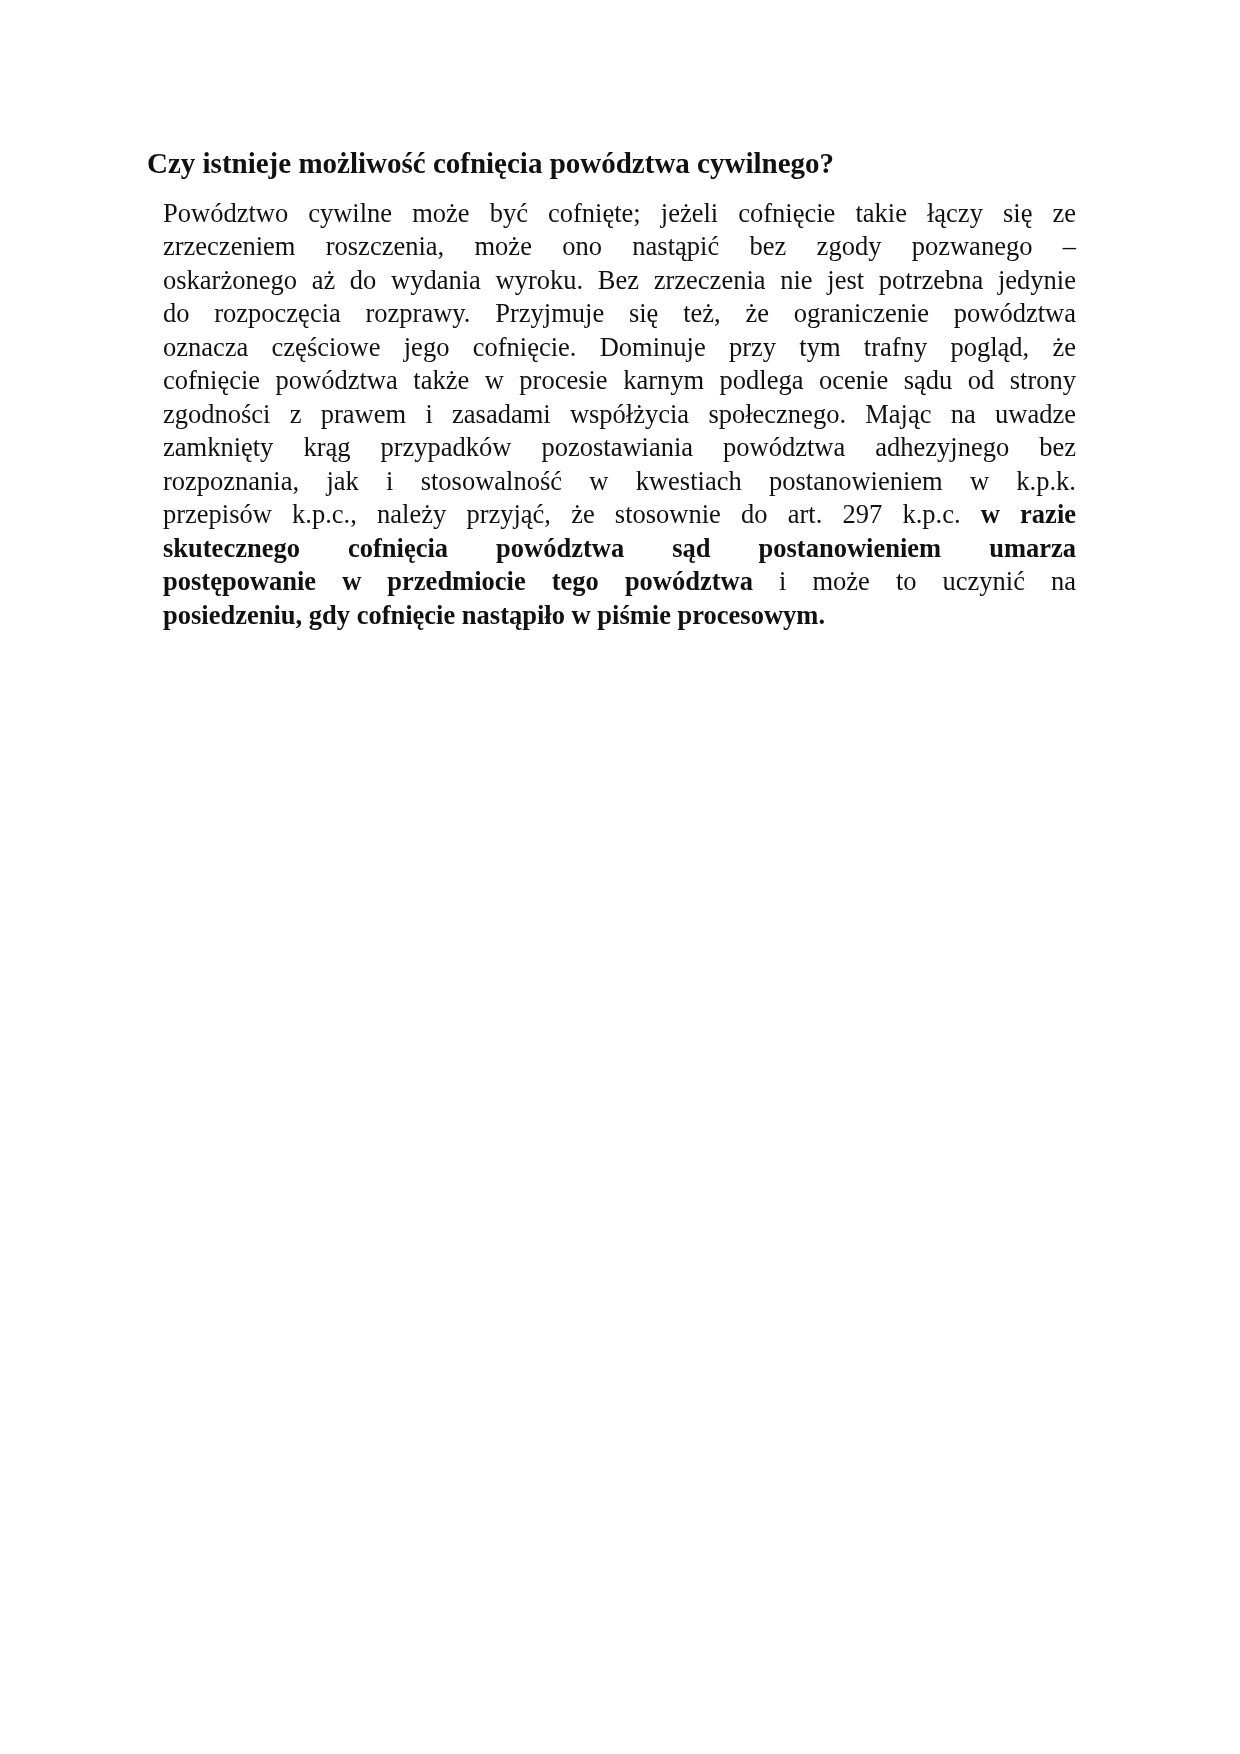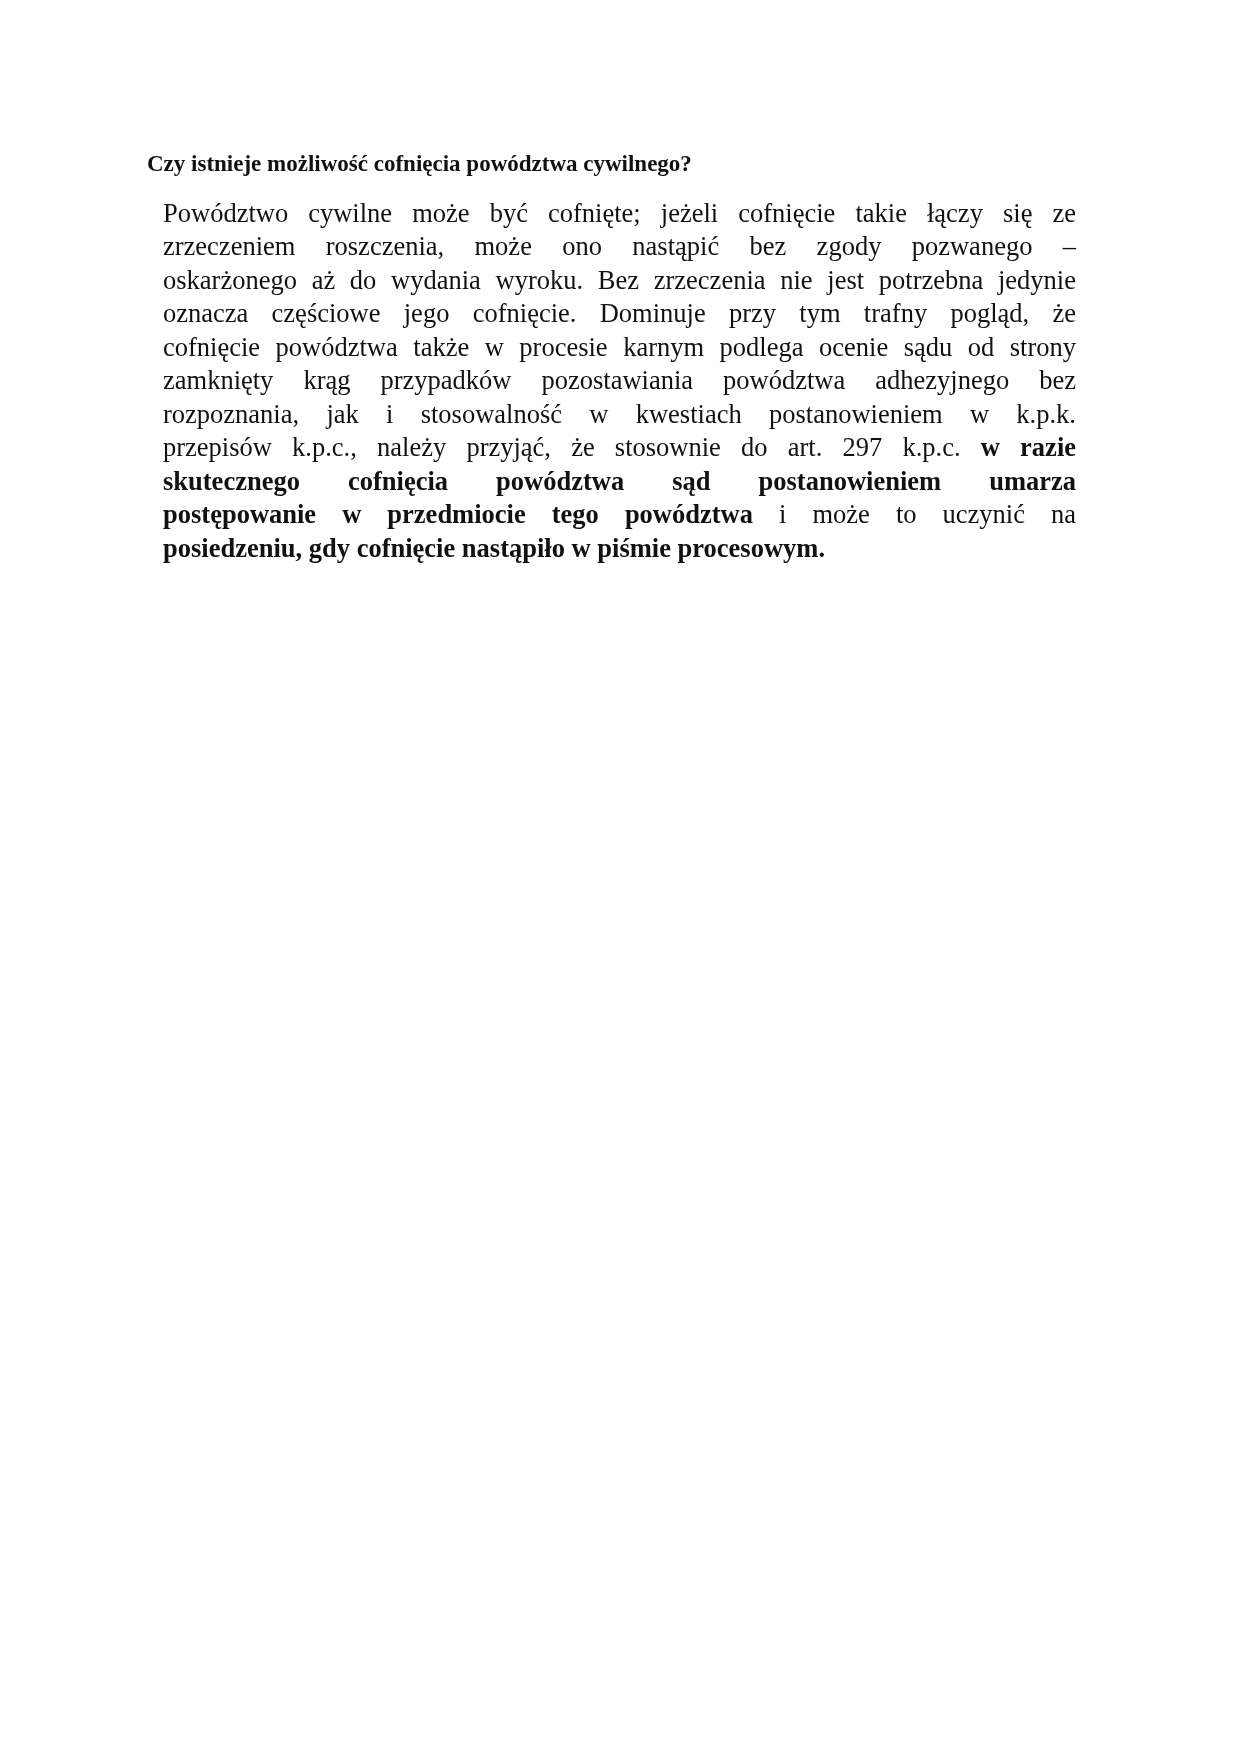"Czy istnieje możliwość cofnięcia" h1.title { font-size: 23px -> 29px }
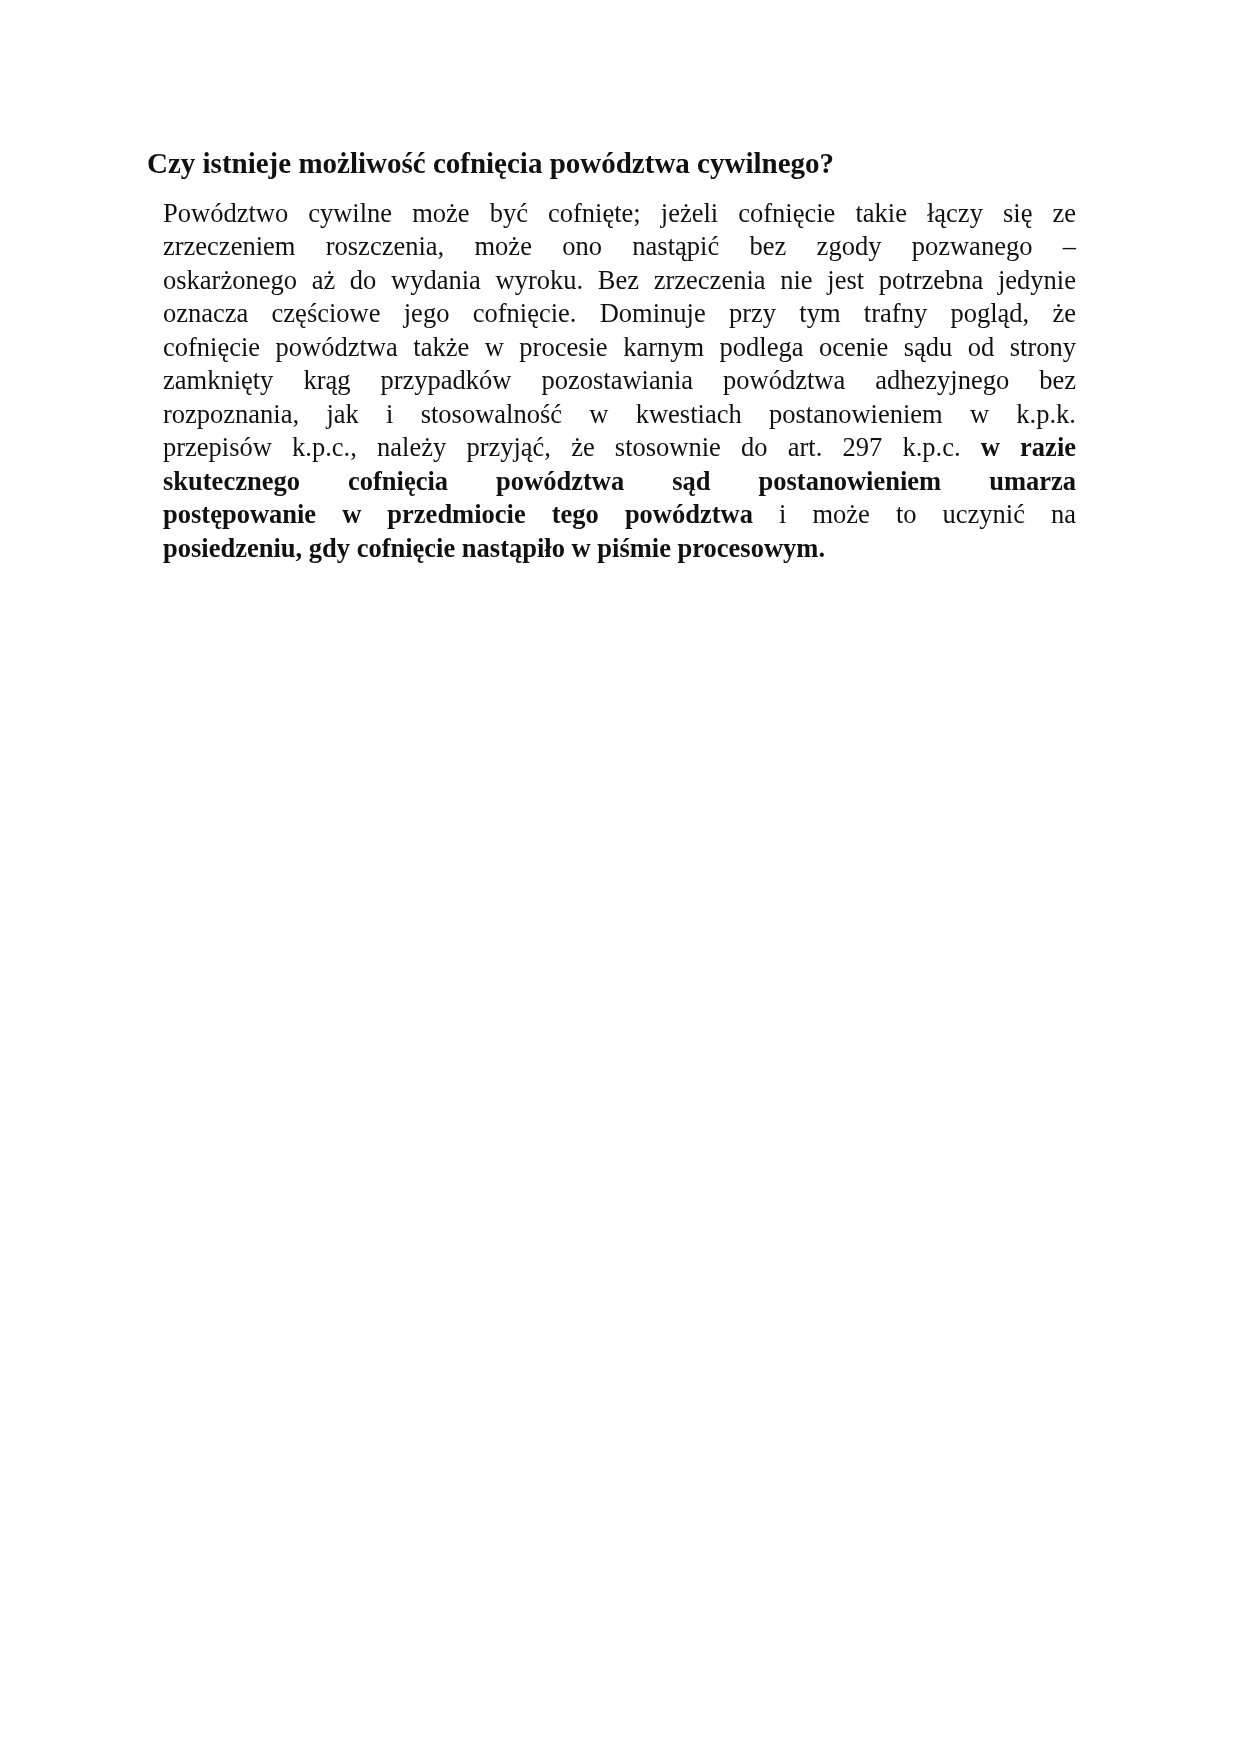"do rozpoczęcia rozprawy. Przyjmuje się" span.line { html: none -> <span>do rozpoczęcia rozprawy. Przyjmuje się też, że ograniczenie powództwa</span> }
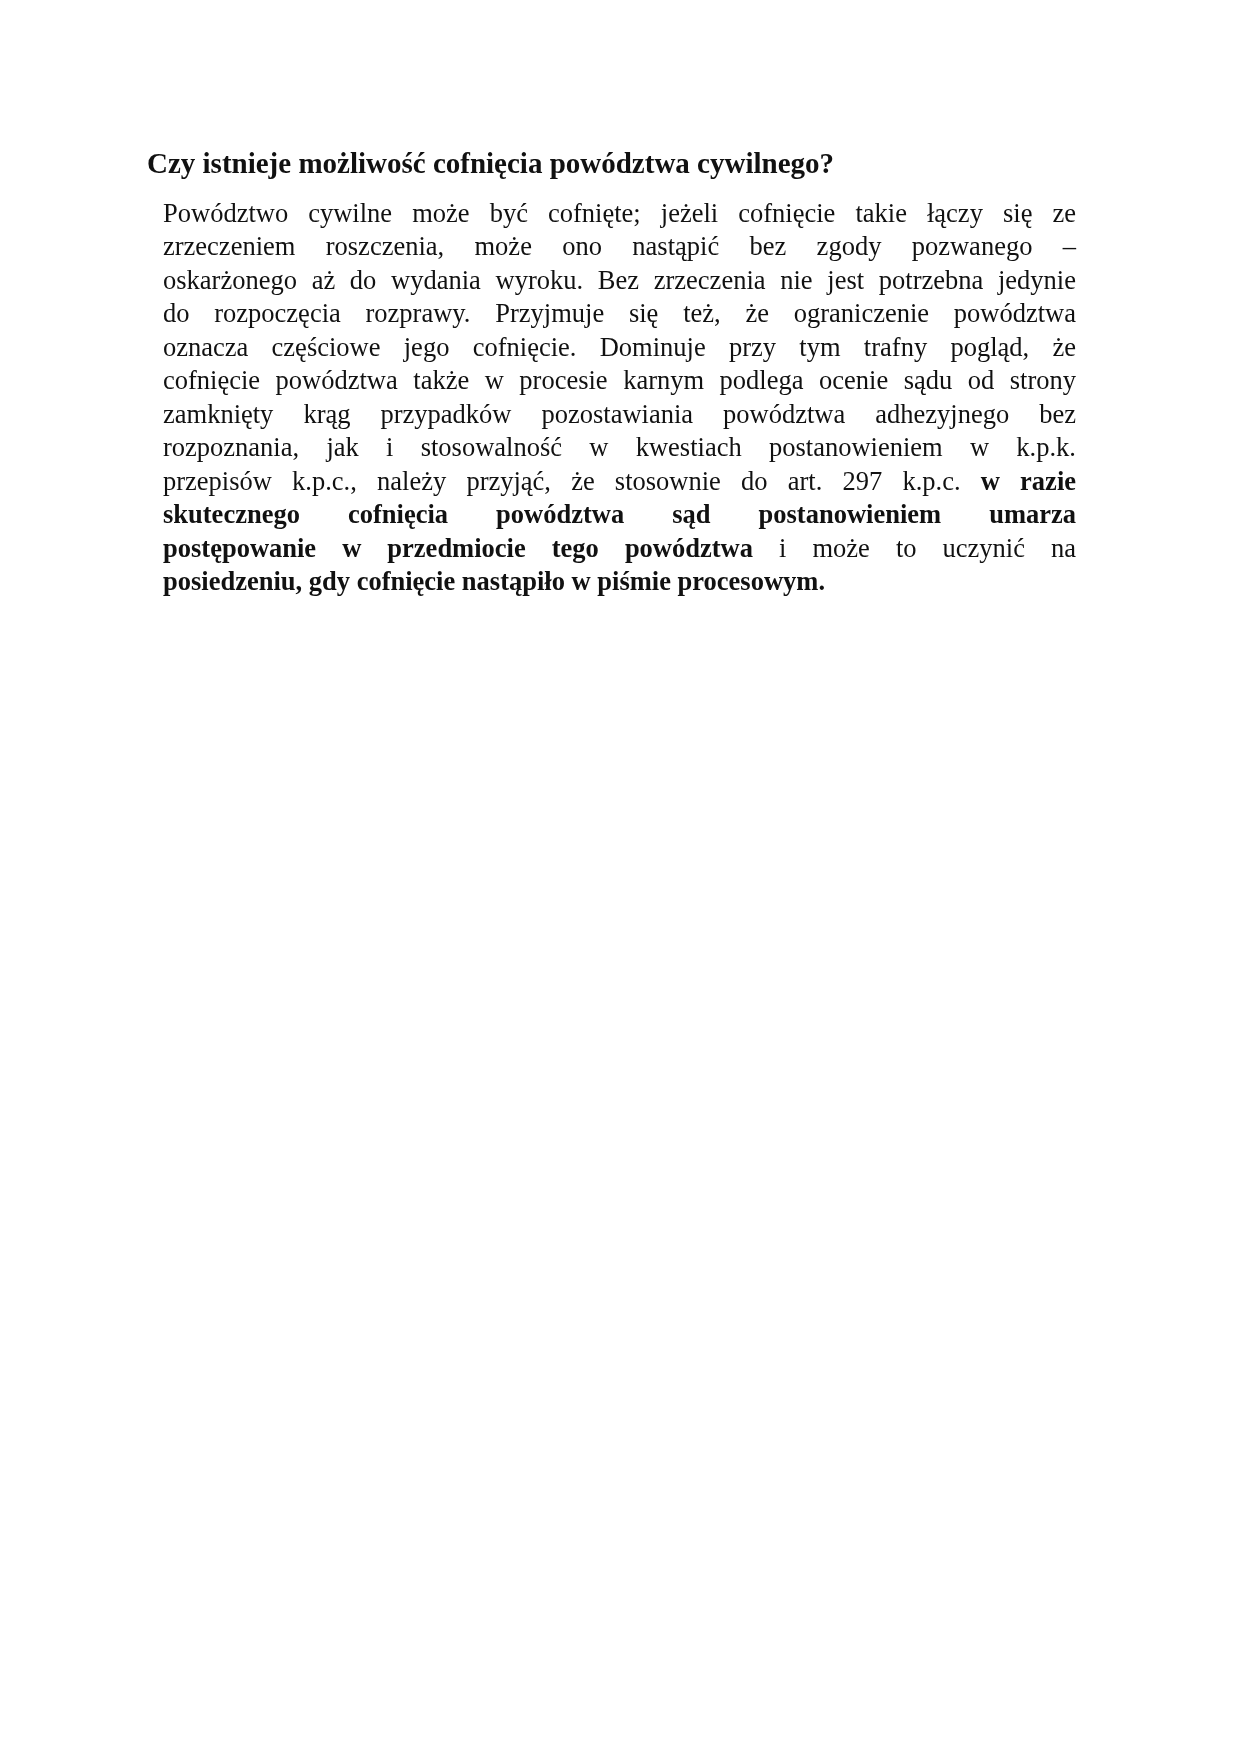"zgodności z prawem i zasadami" span.line { html: none -> <span>zgodności z prawem i zasadami współżycia społecznego. Mając na uwadze</span> }
